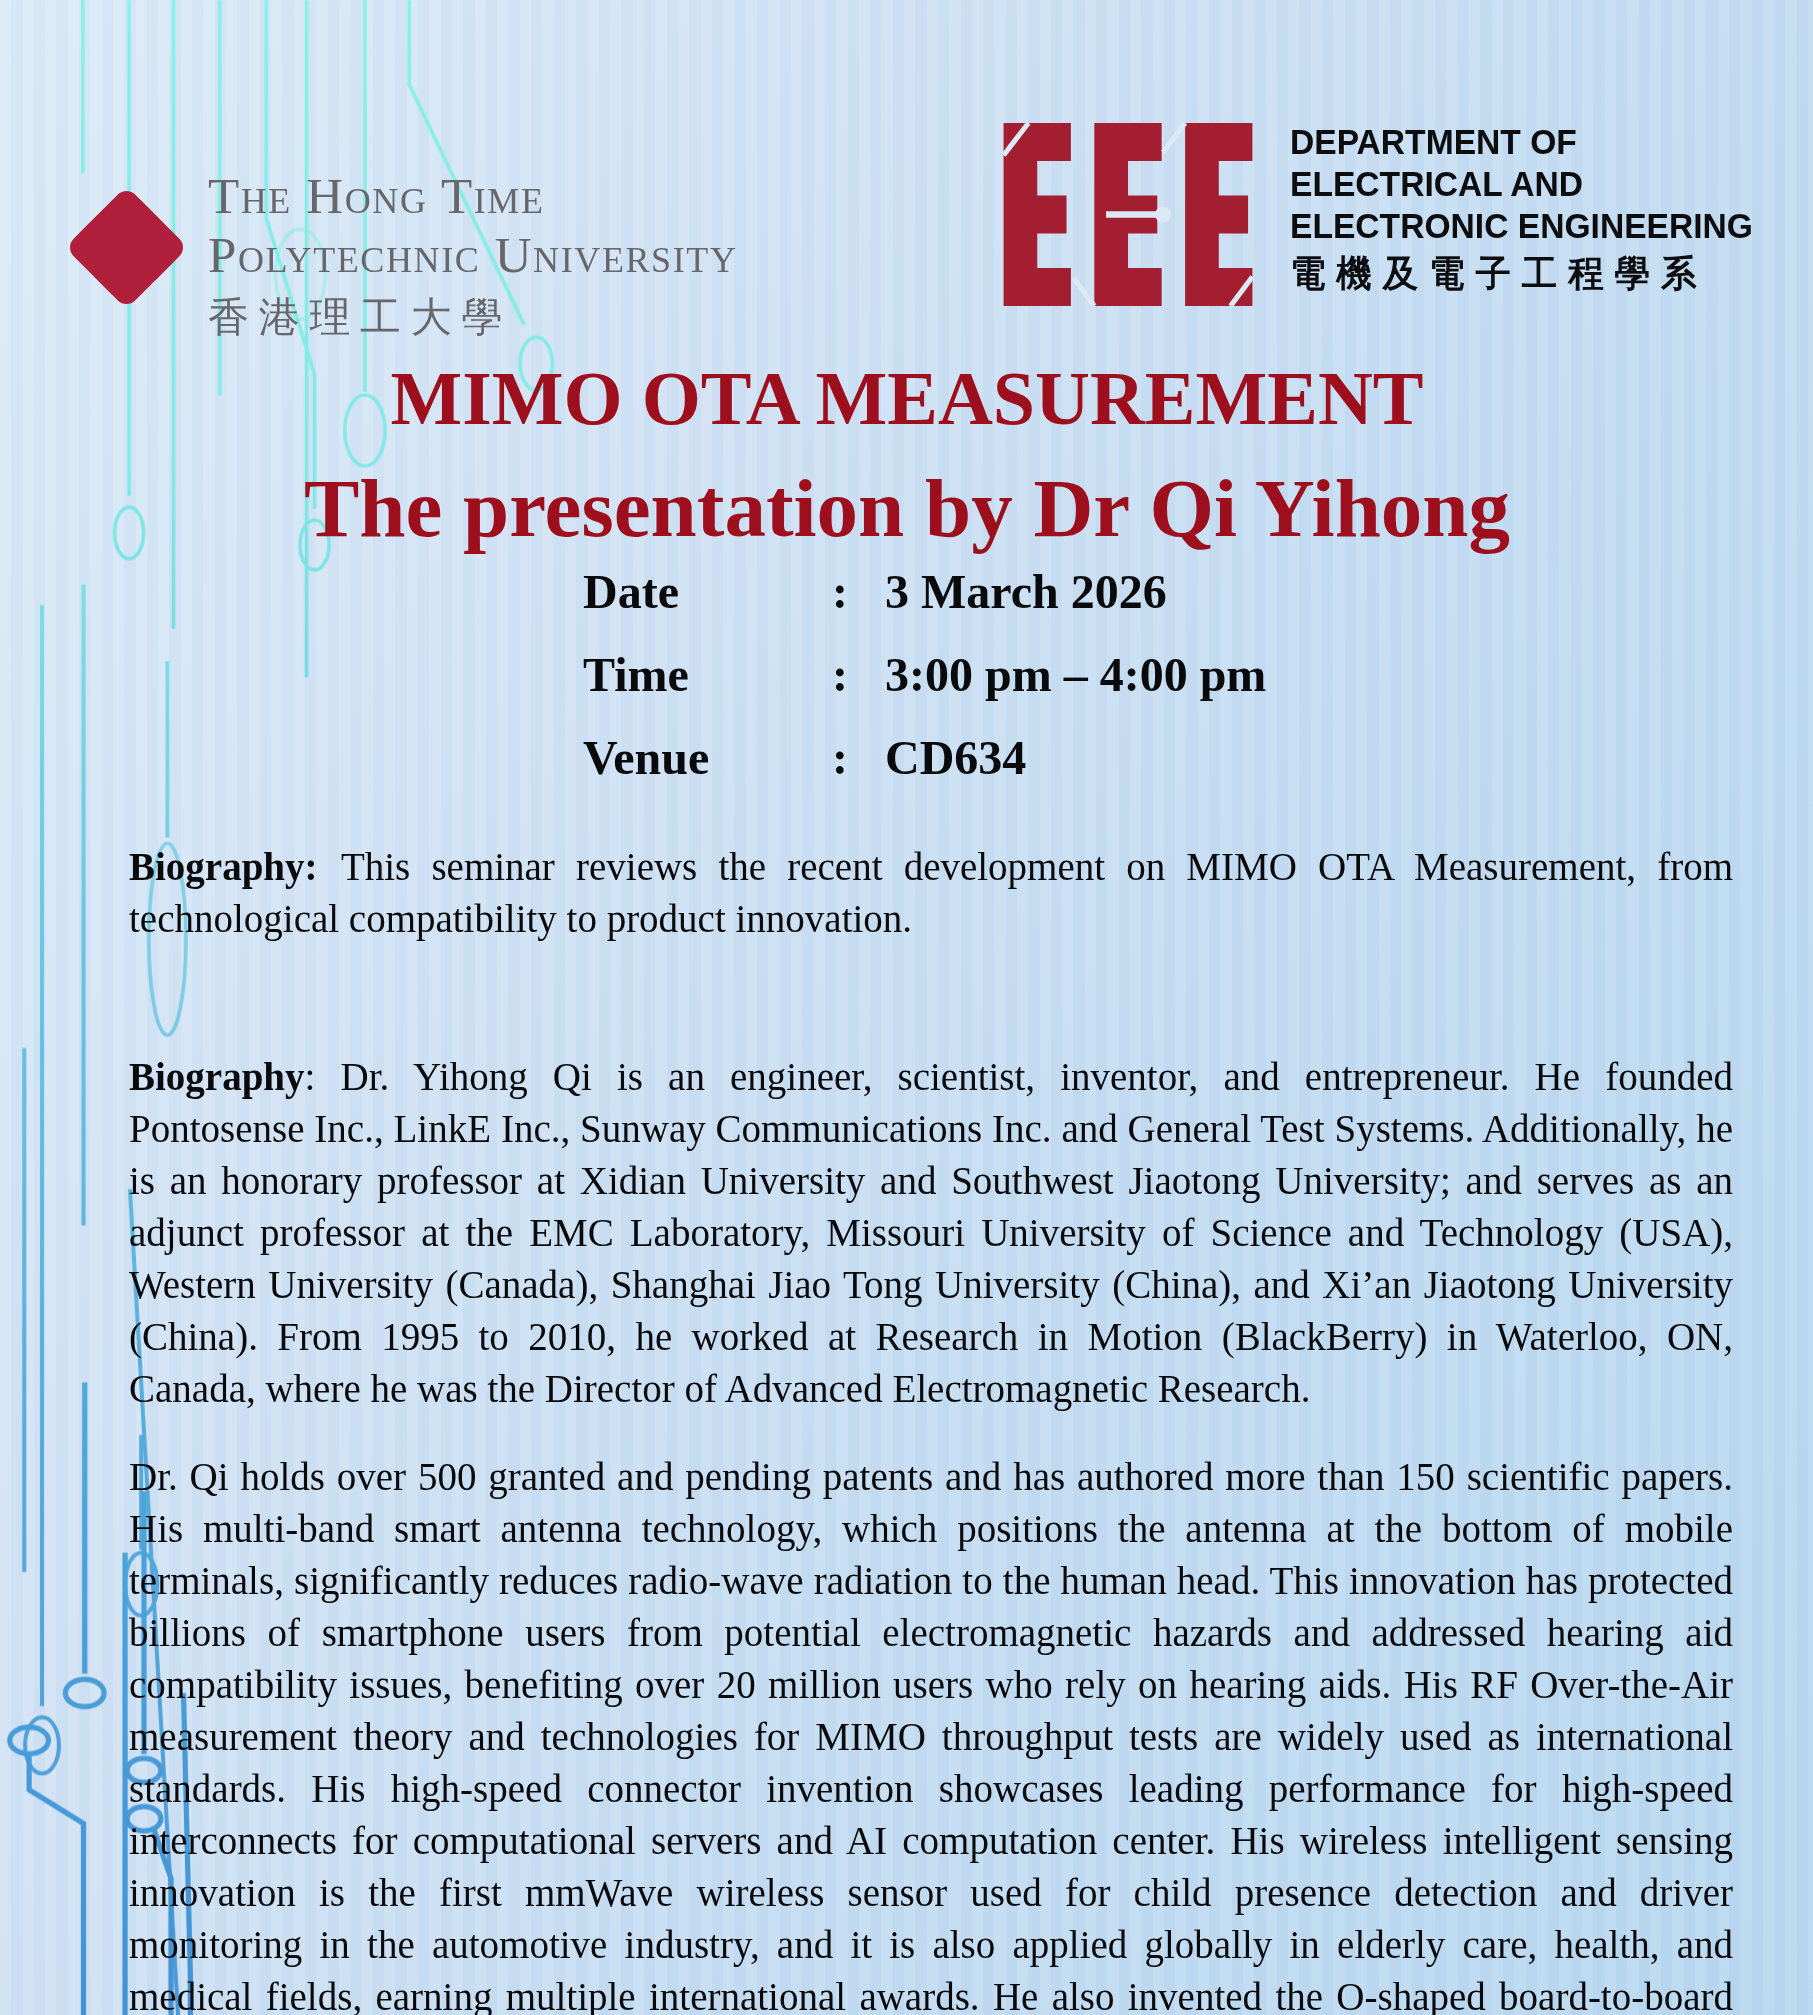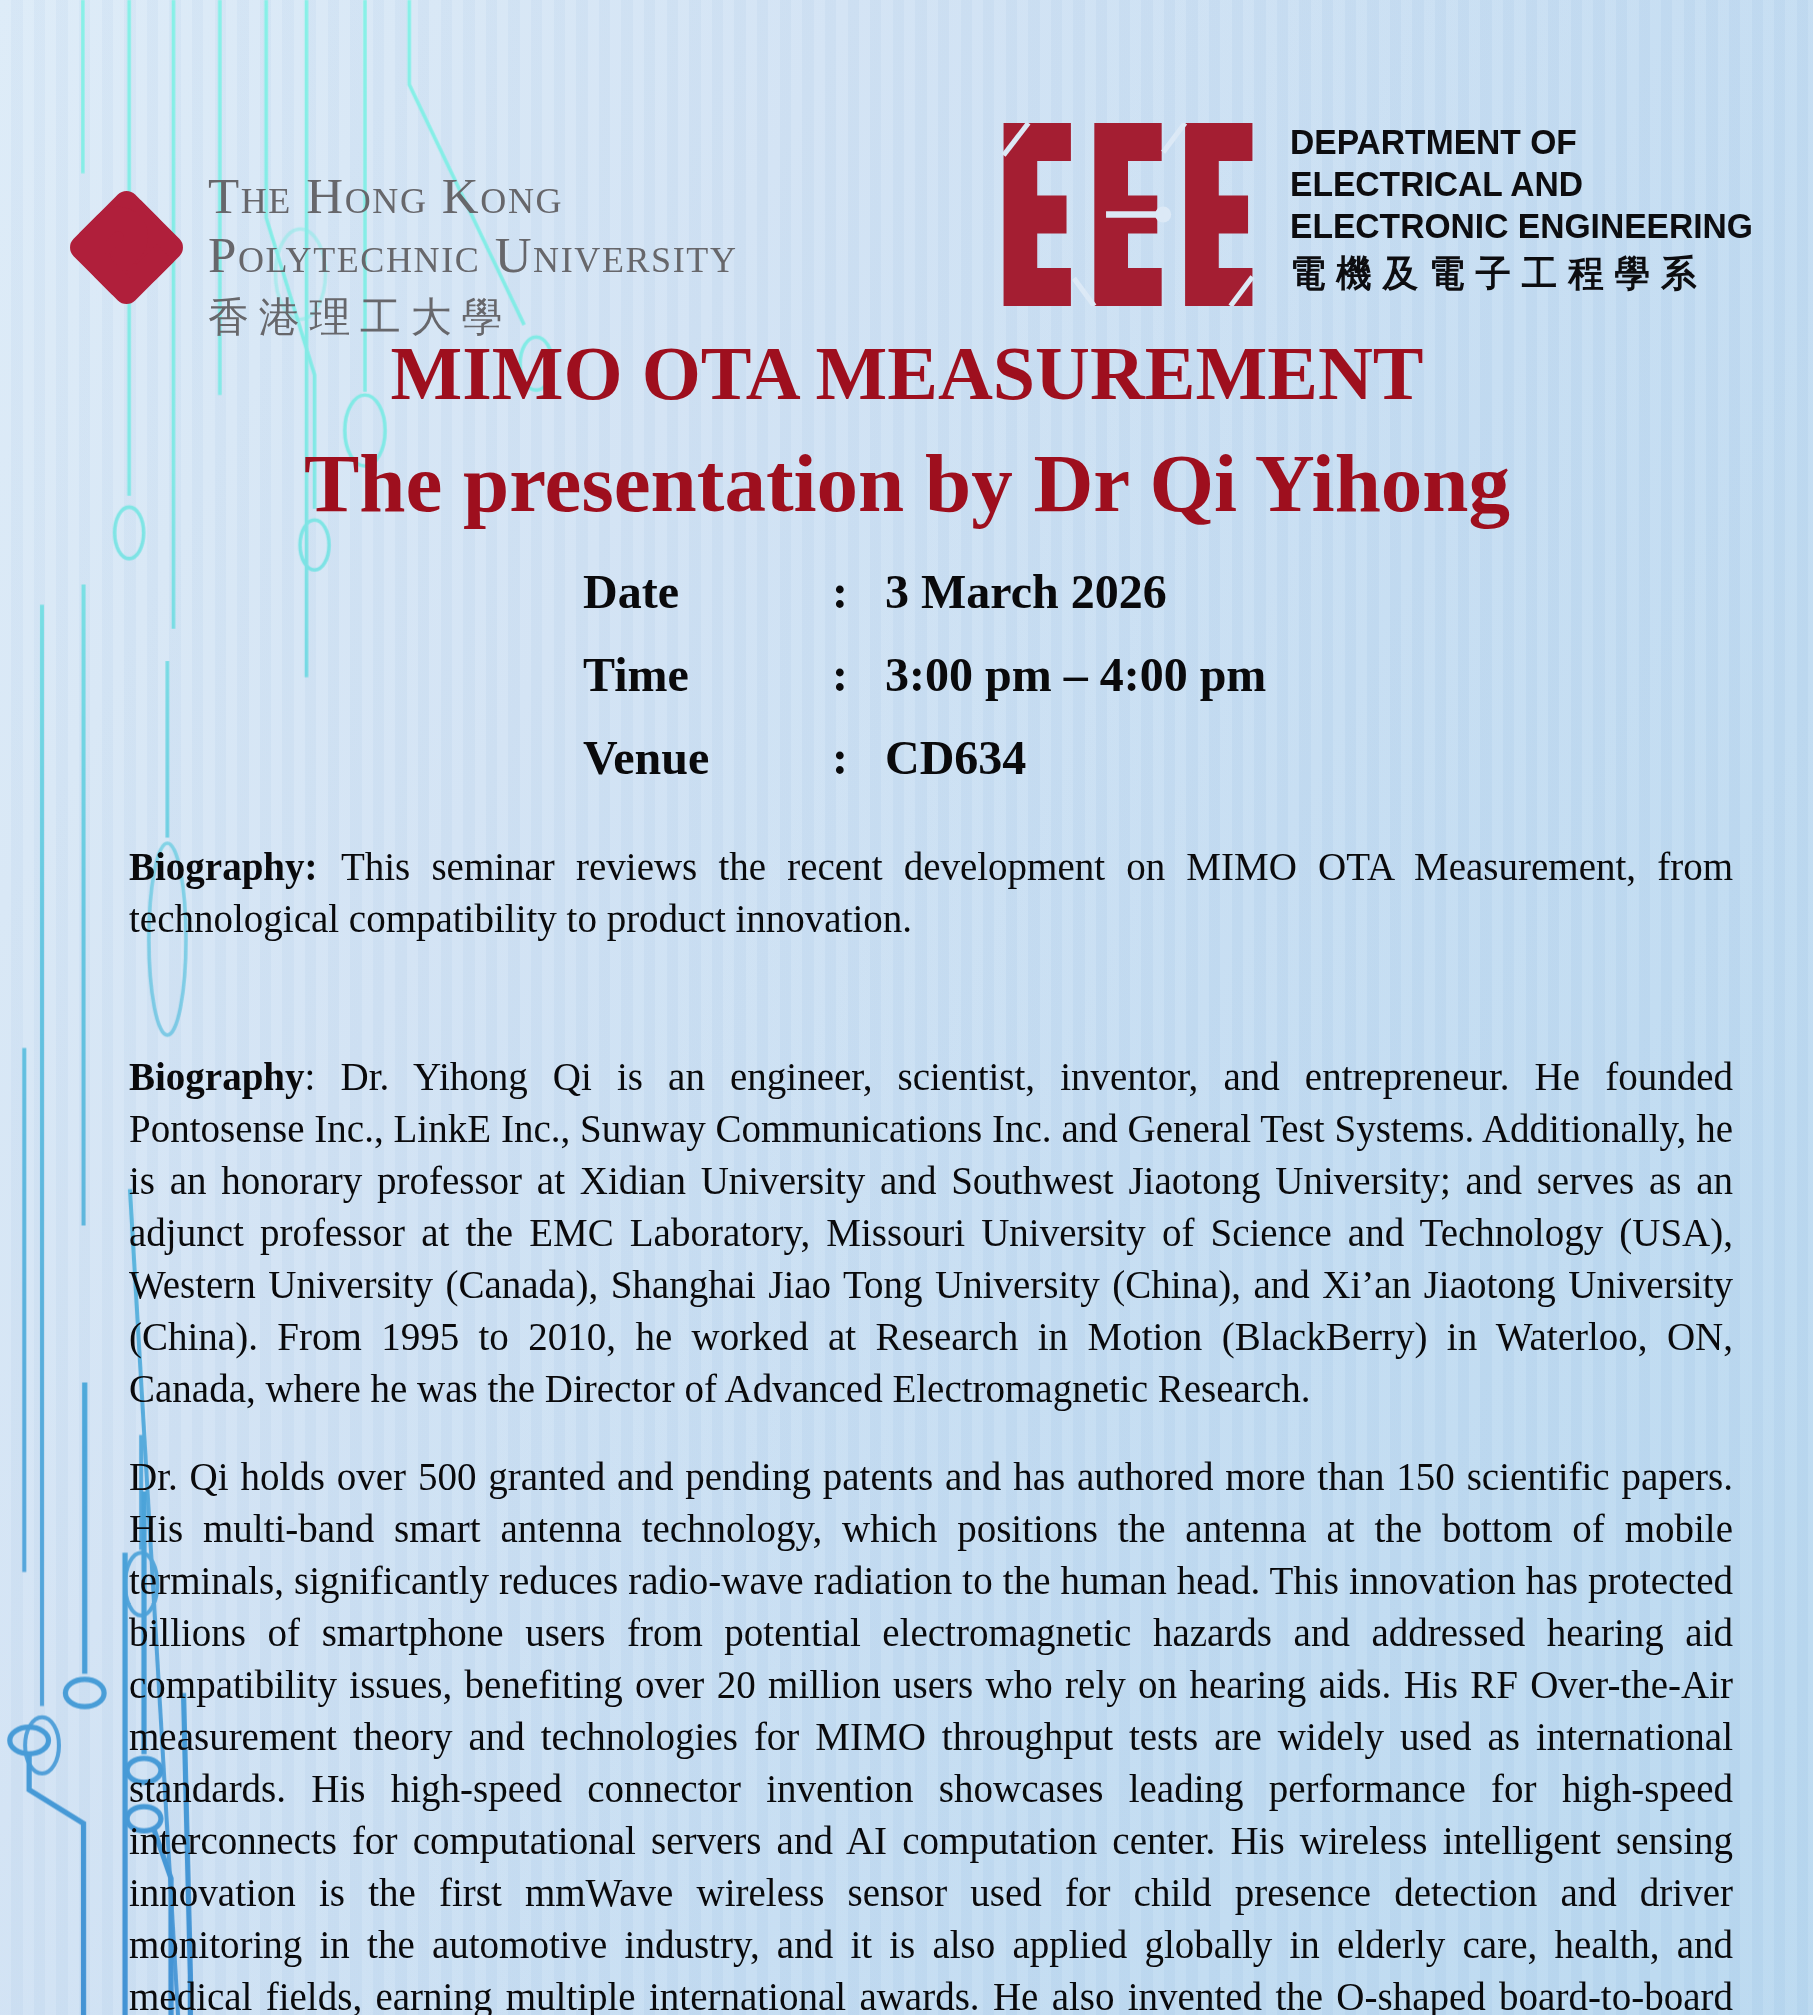"The Hong Kong" div.wm-line { text: Kong -> Time }
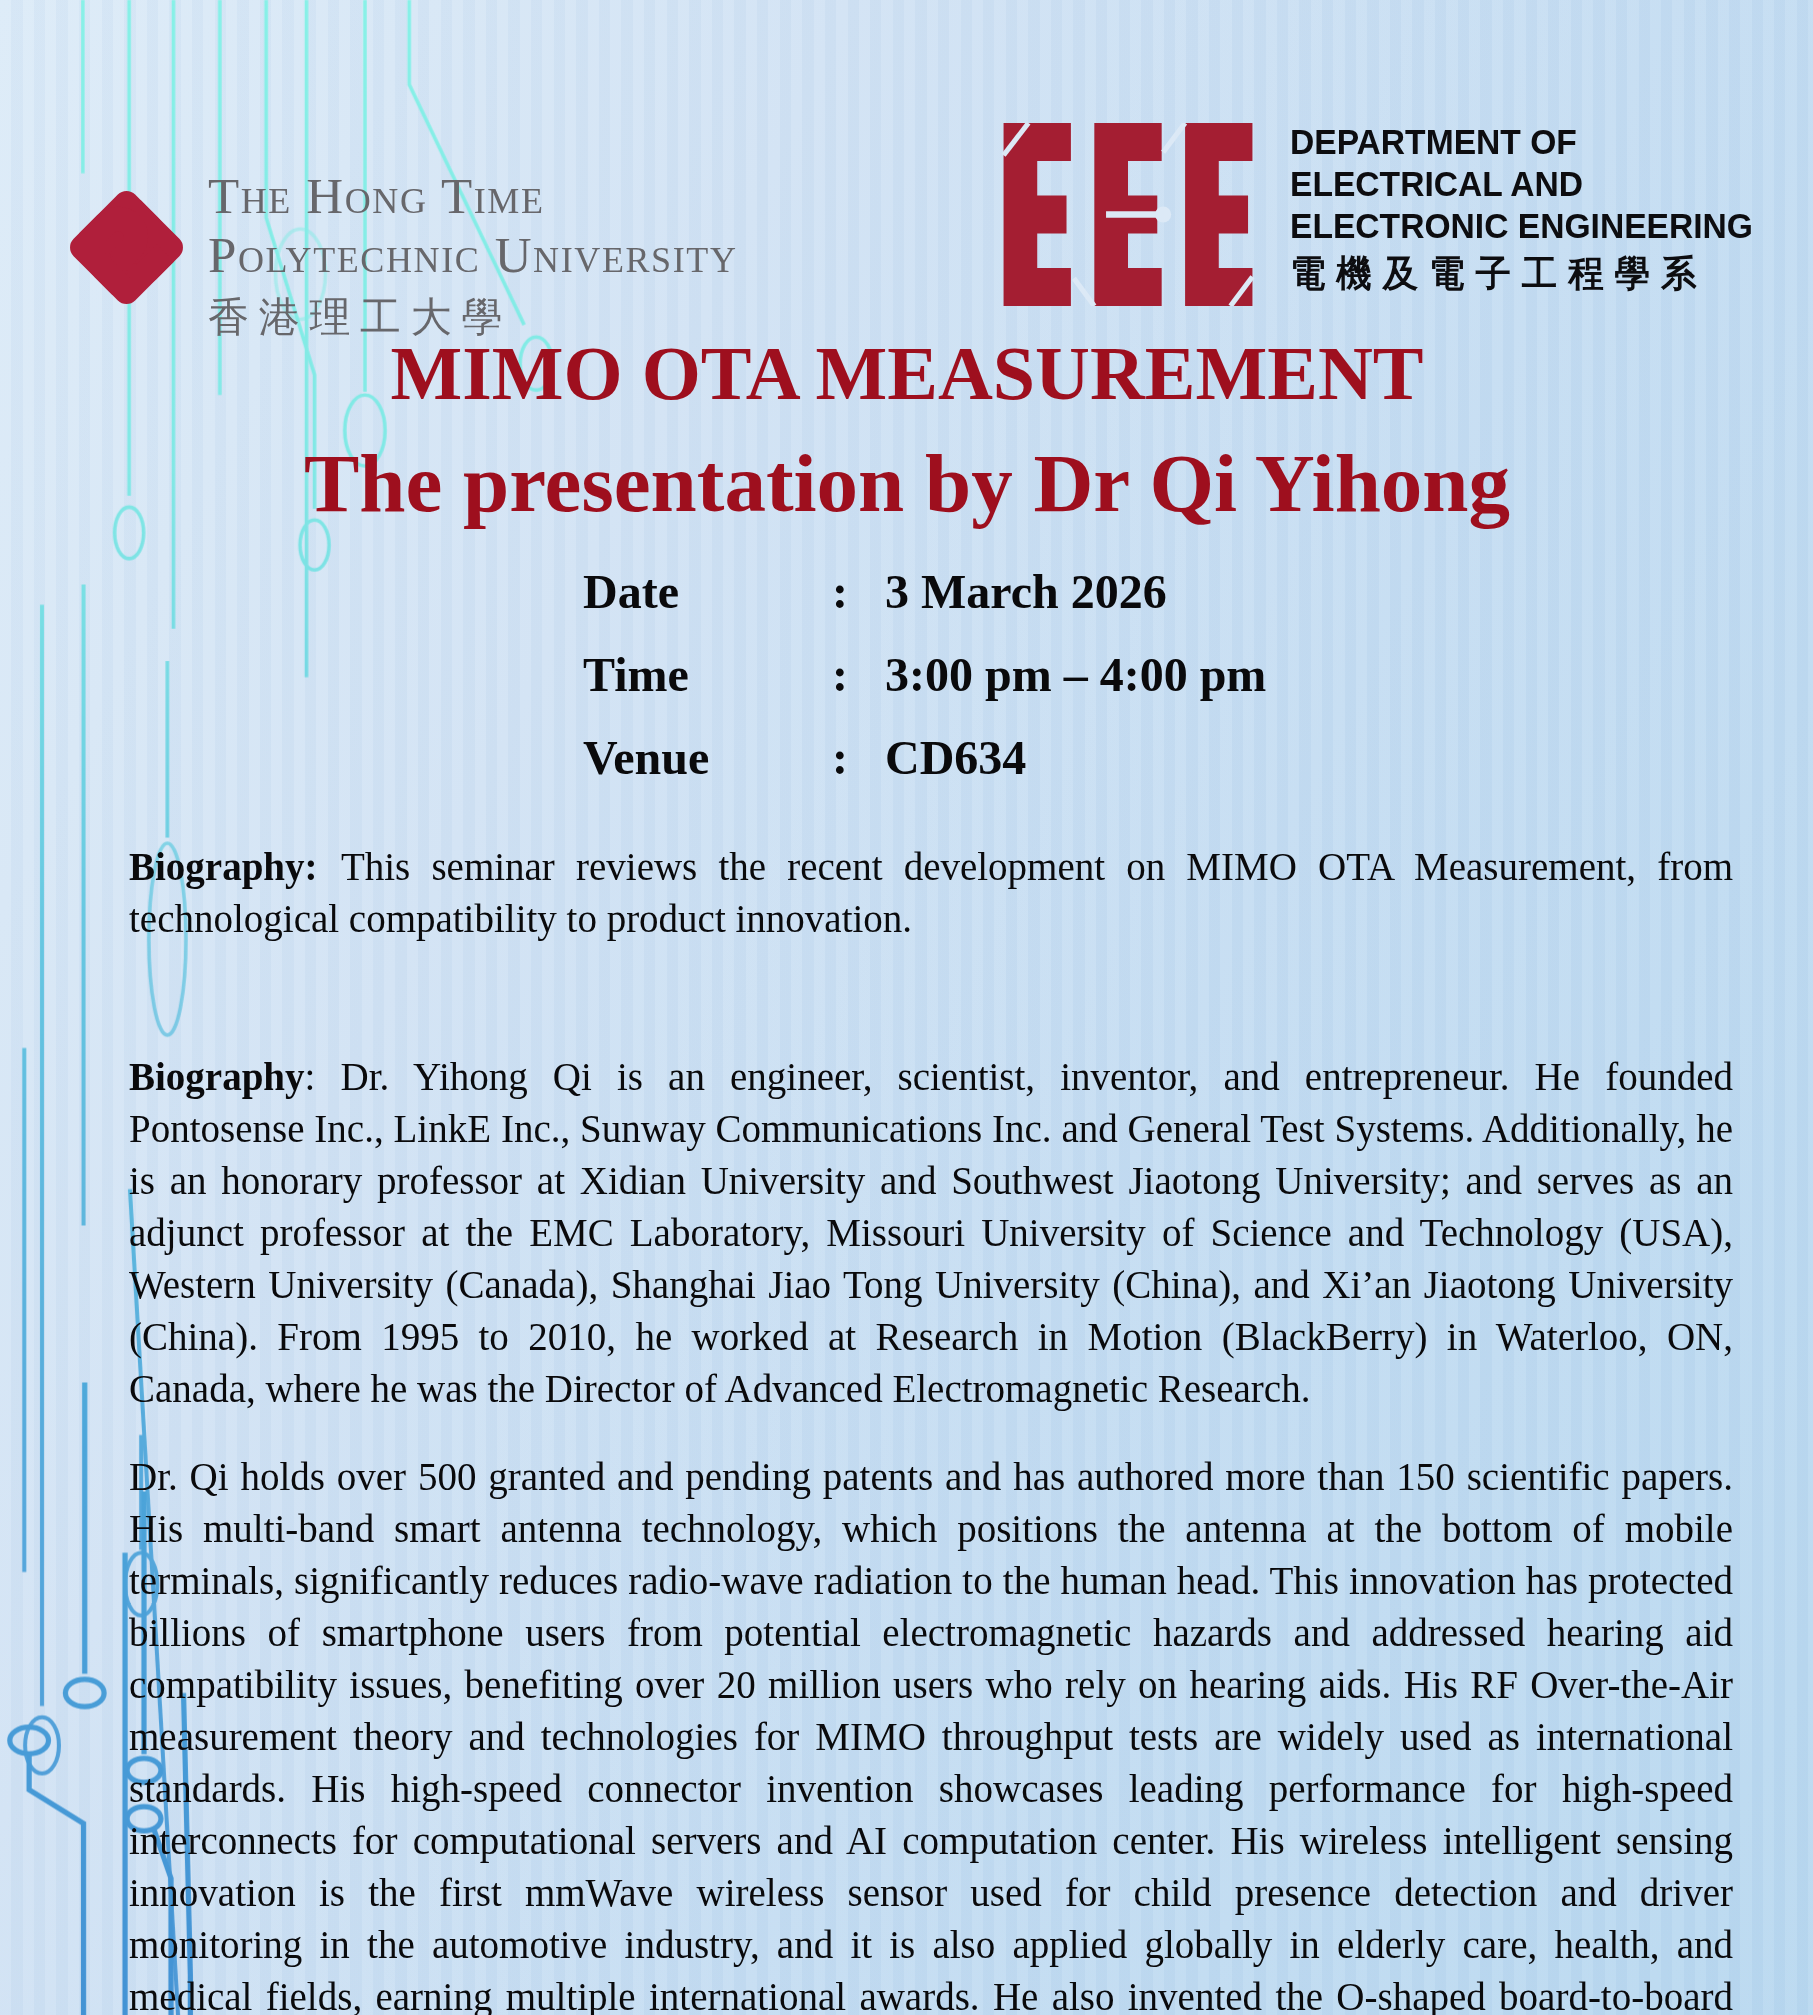"MIMO OTA MEASUREMENT" .title-block { top: 329px -> 354px }
